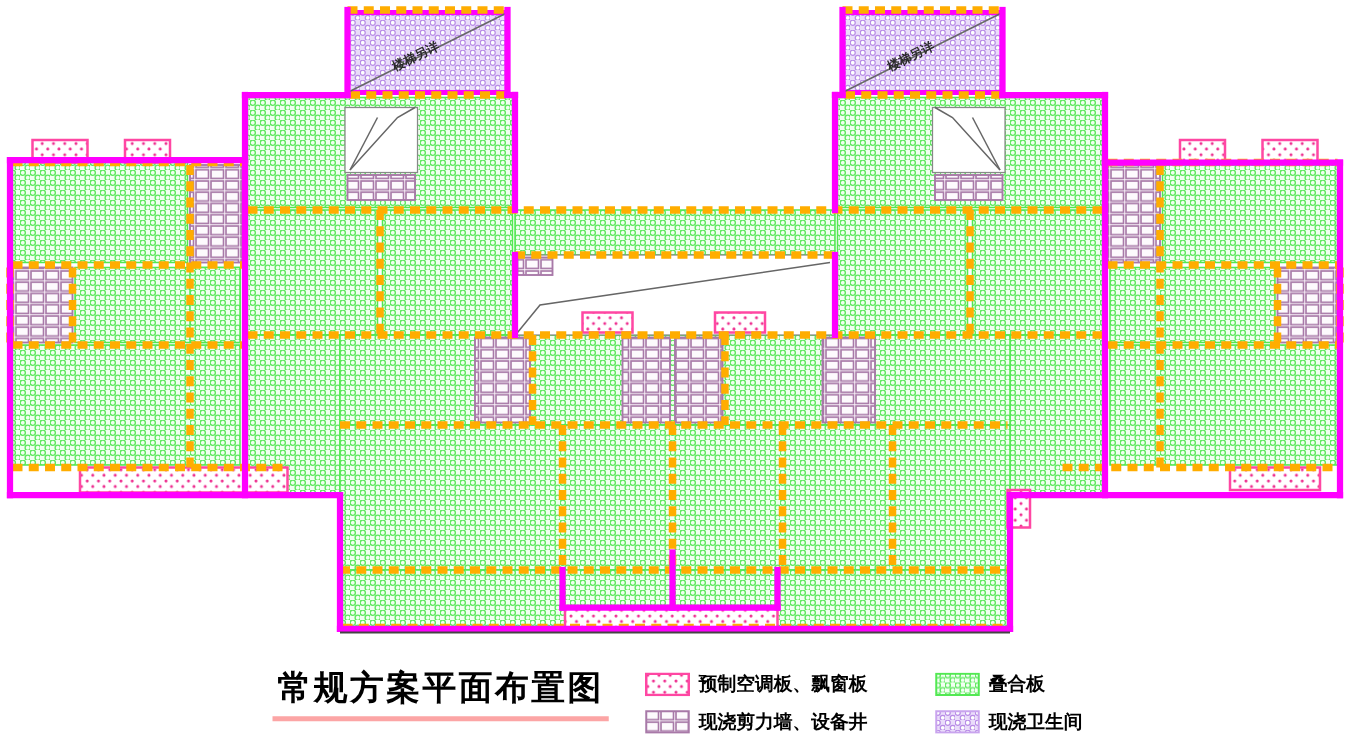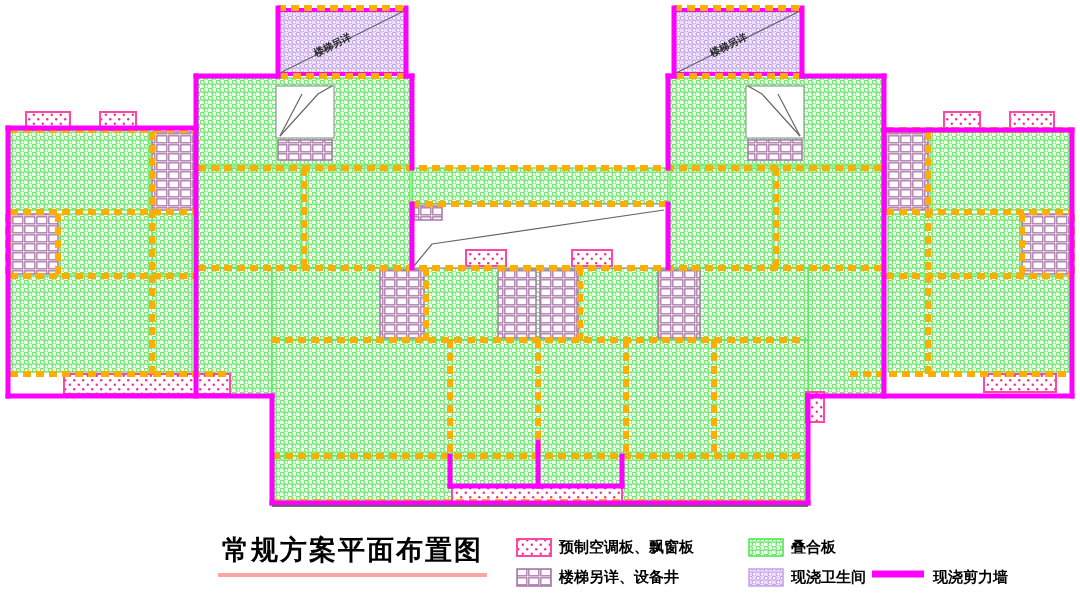"楼梯另详、设备井" span.lg-label { text: 楼梯另详 -> 现浇剪力墙 }
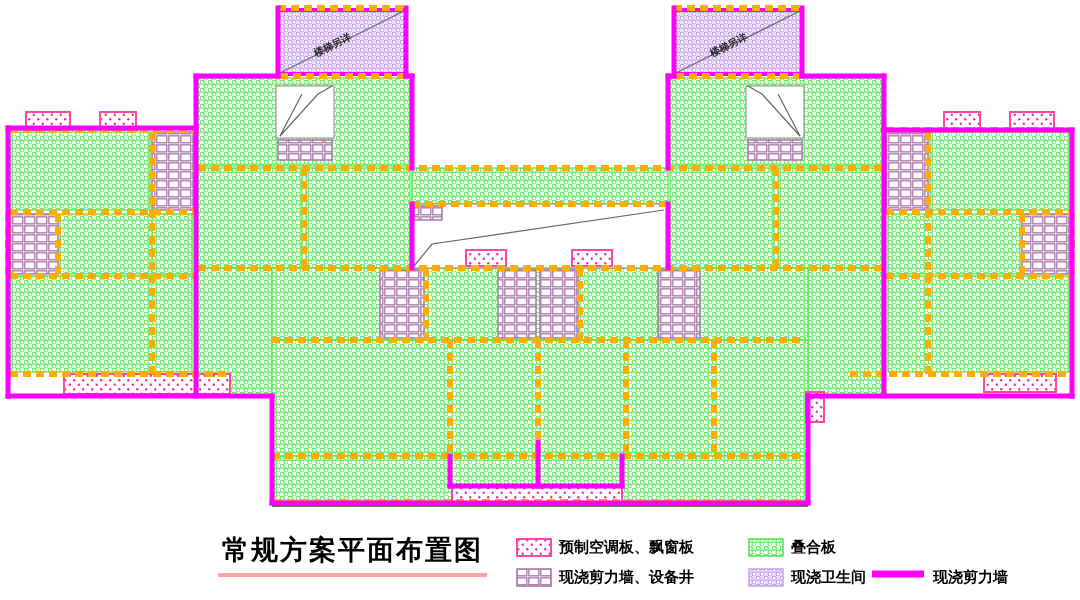"现浇剪力墙" div.lg-item { html: <div> <svg> <line></line> </svg> <span>现浇剪力墙</span> </div> -> none }
